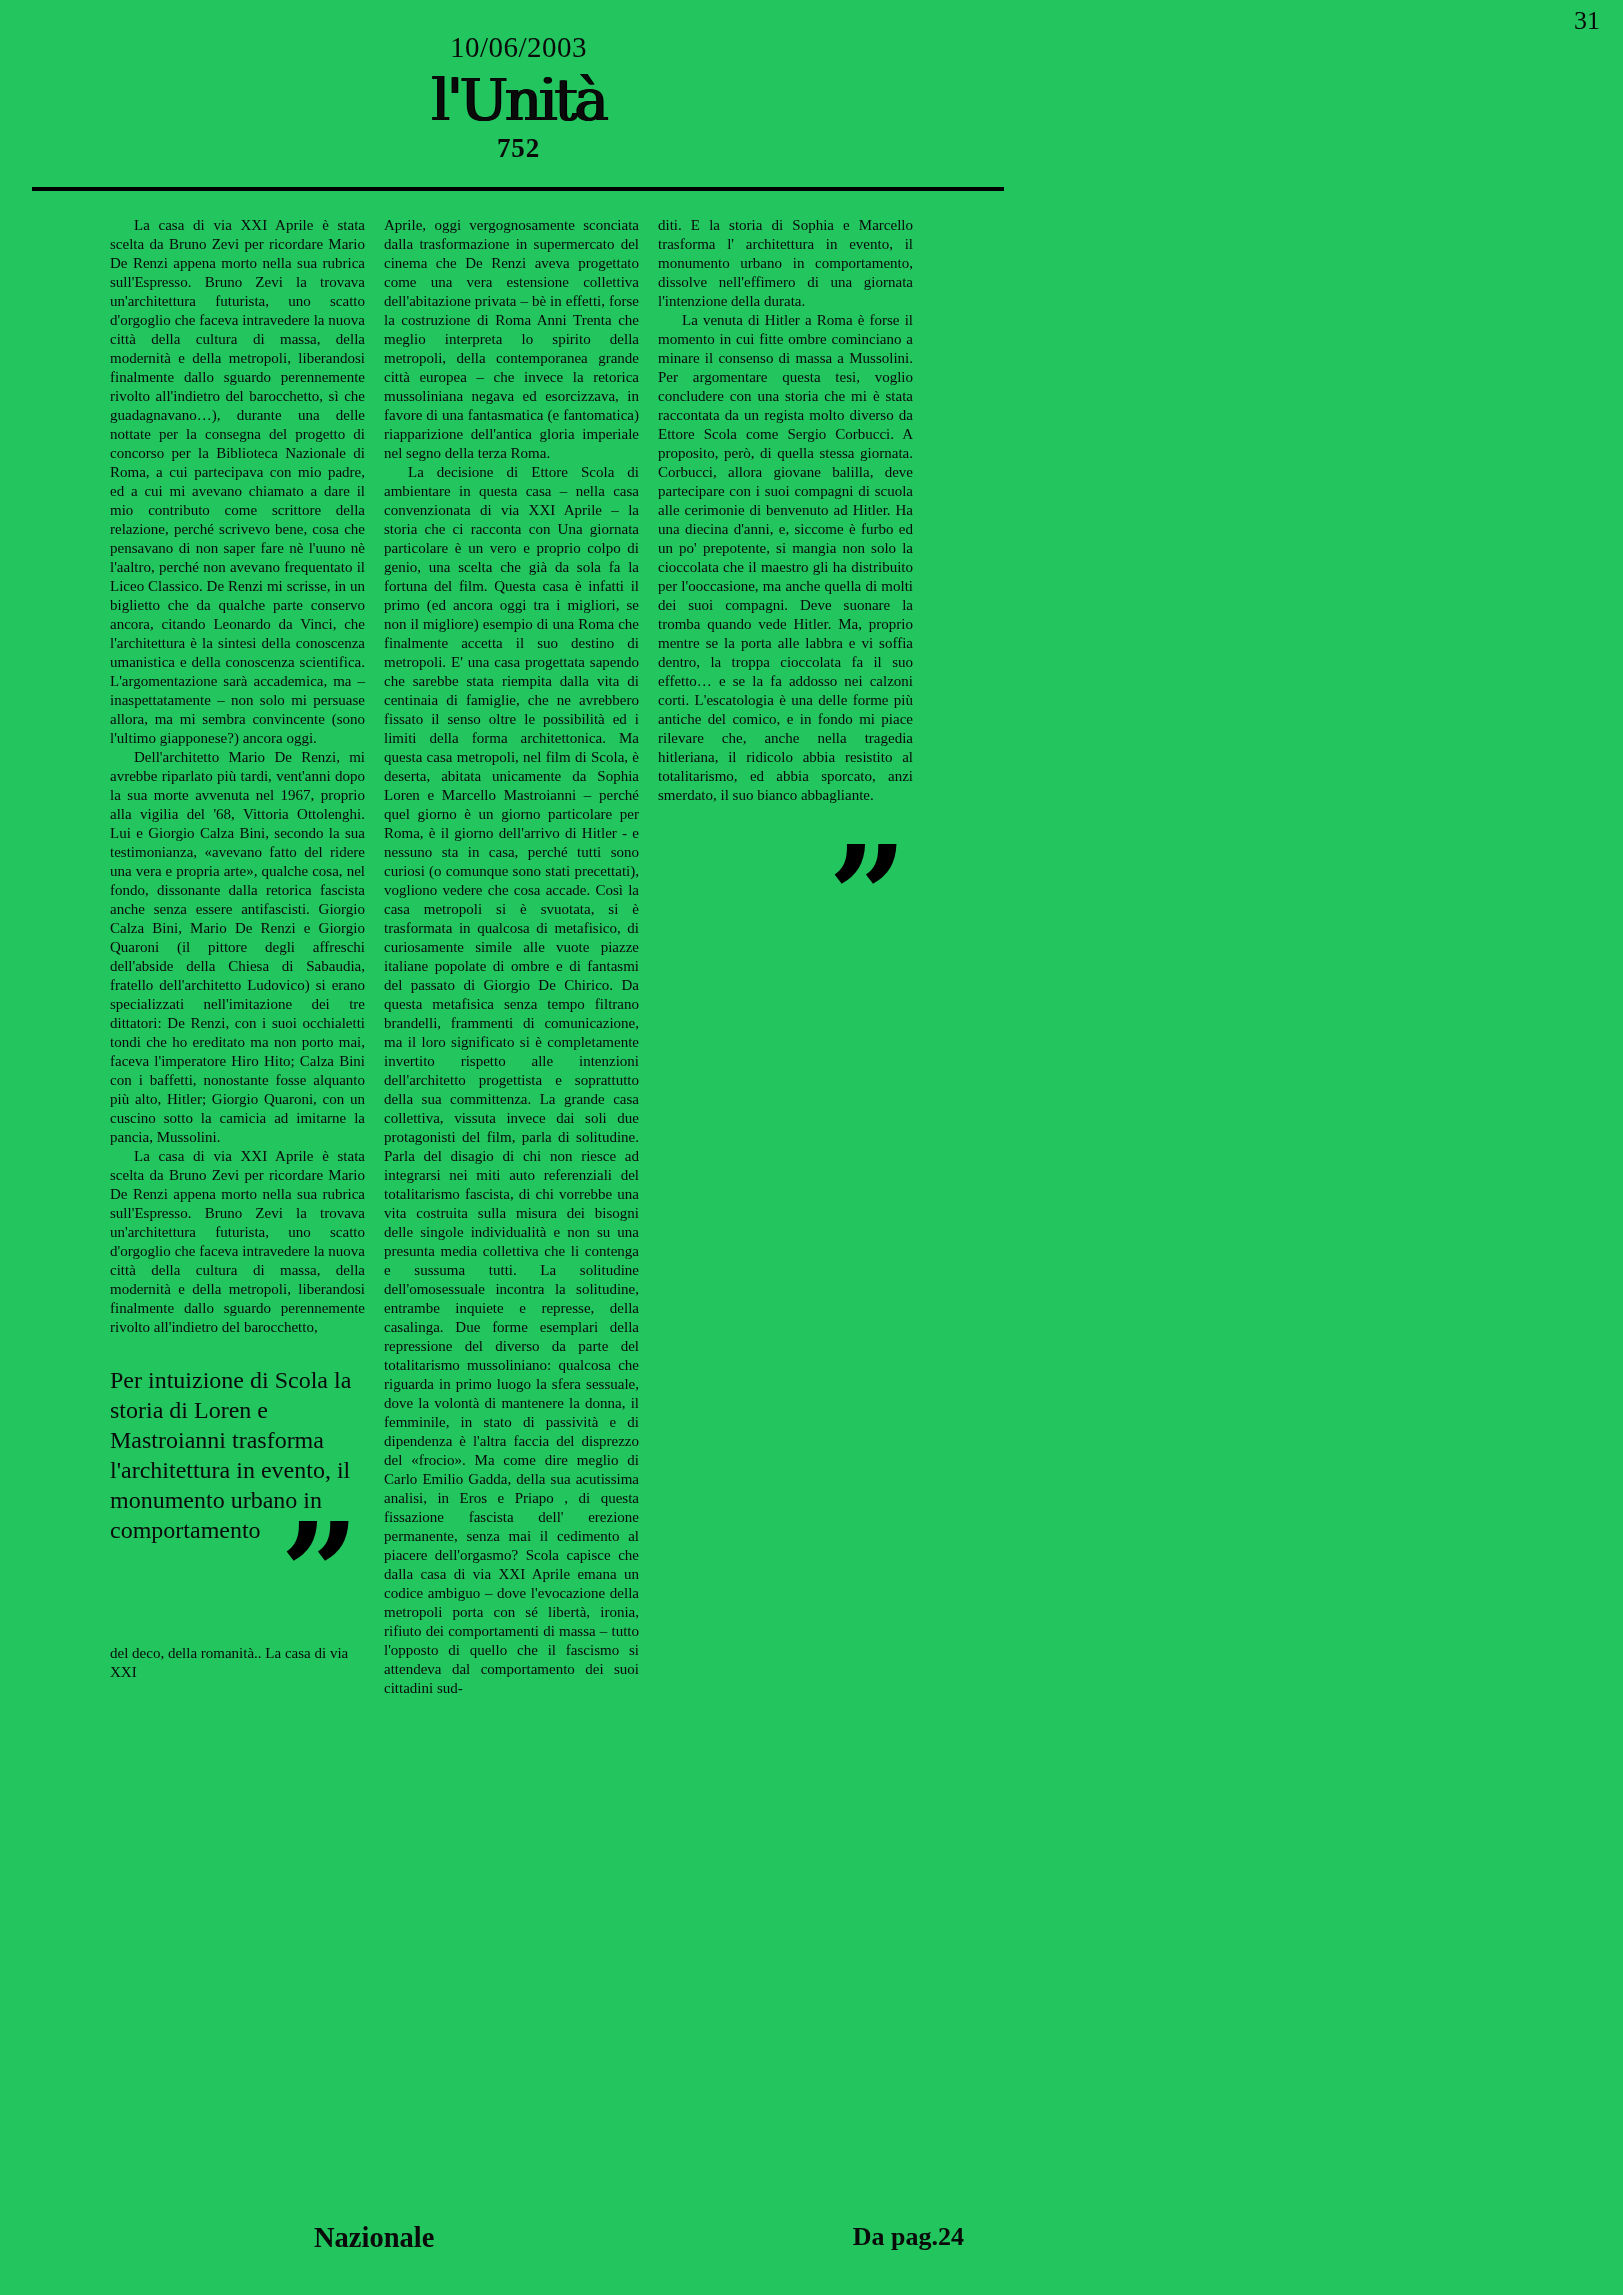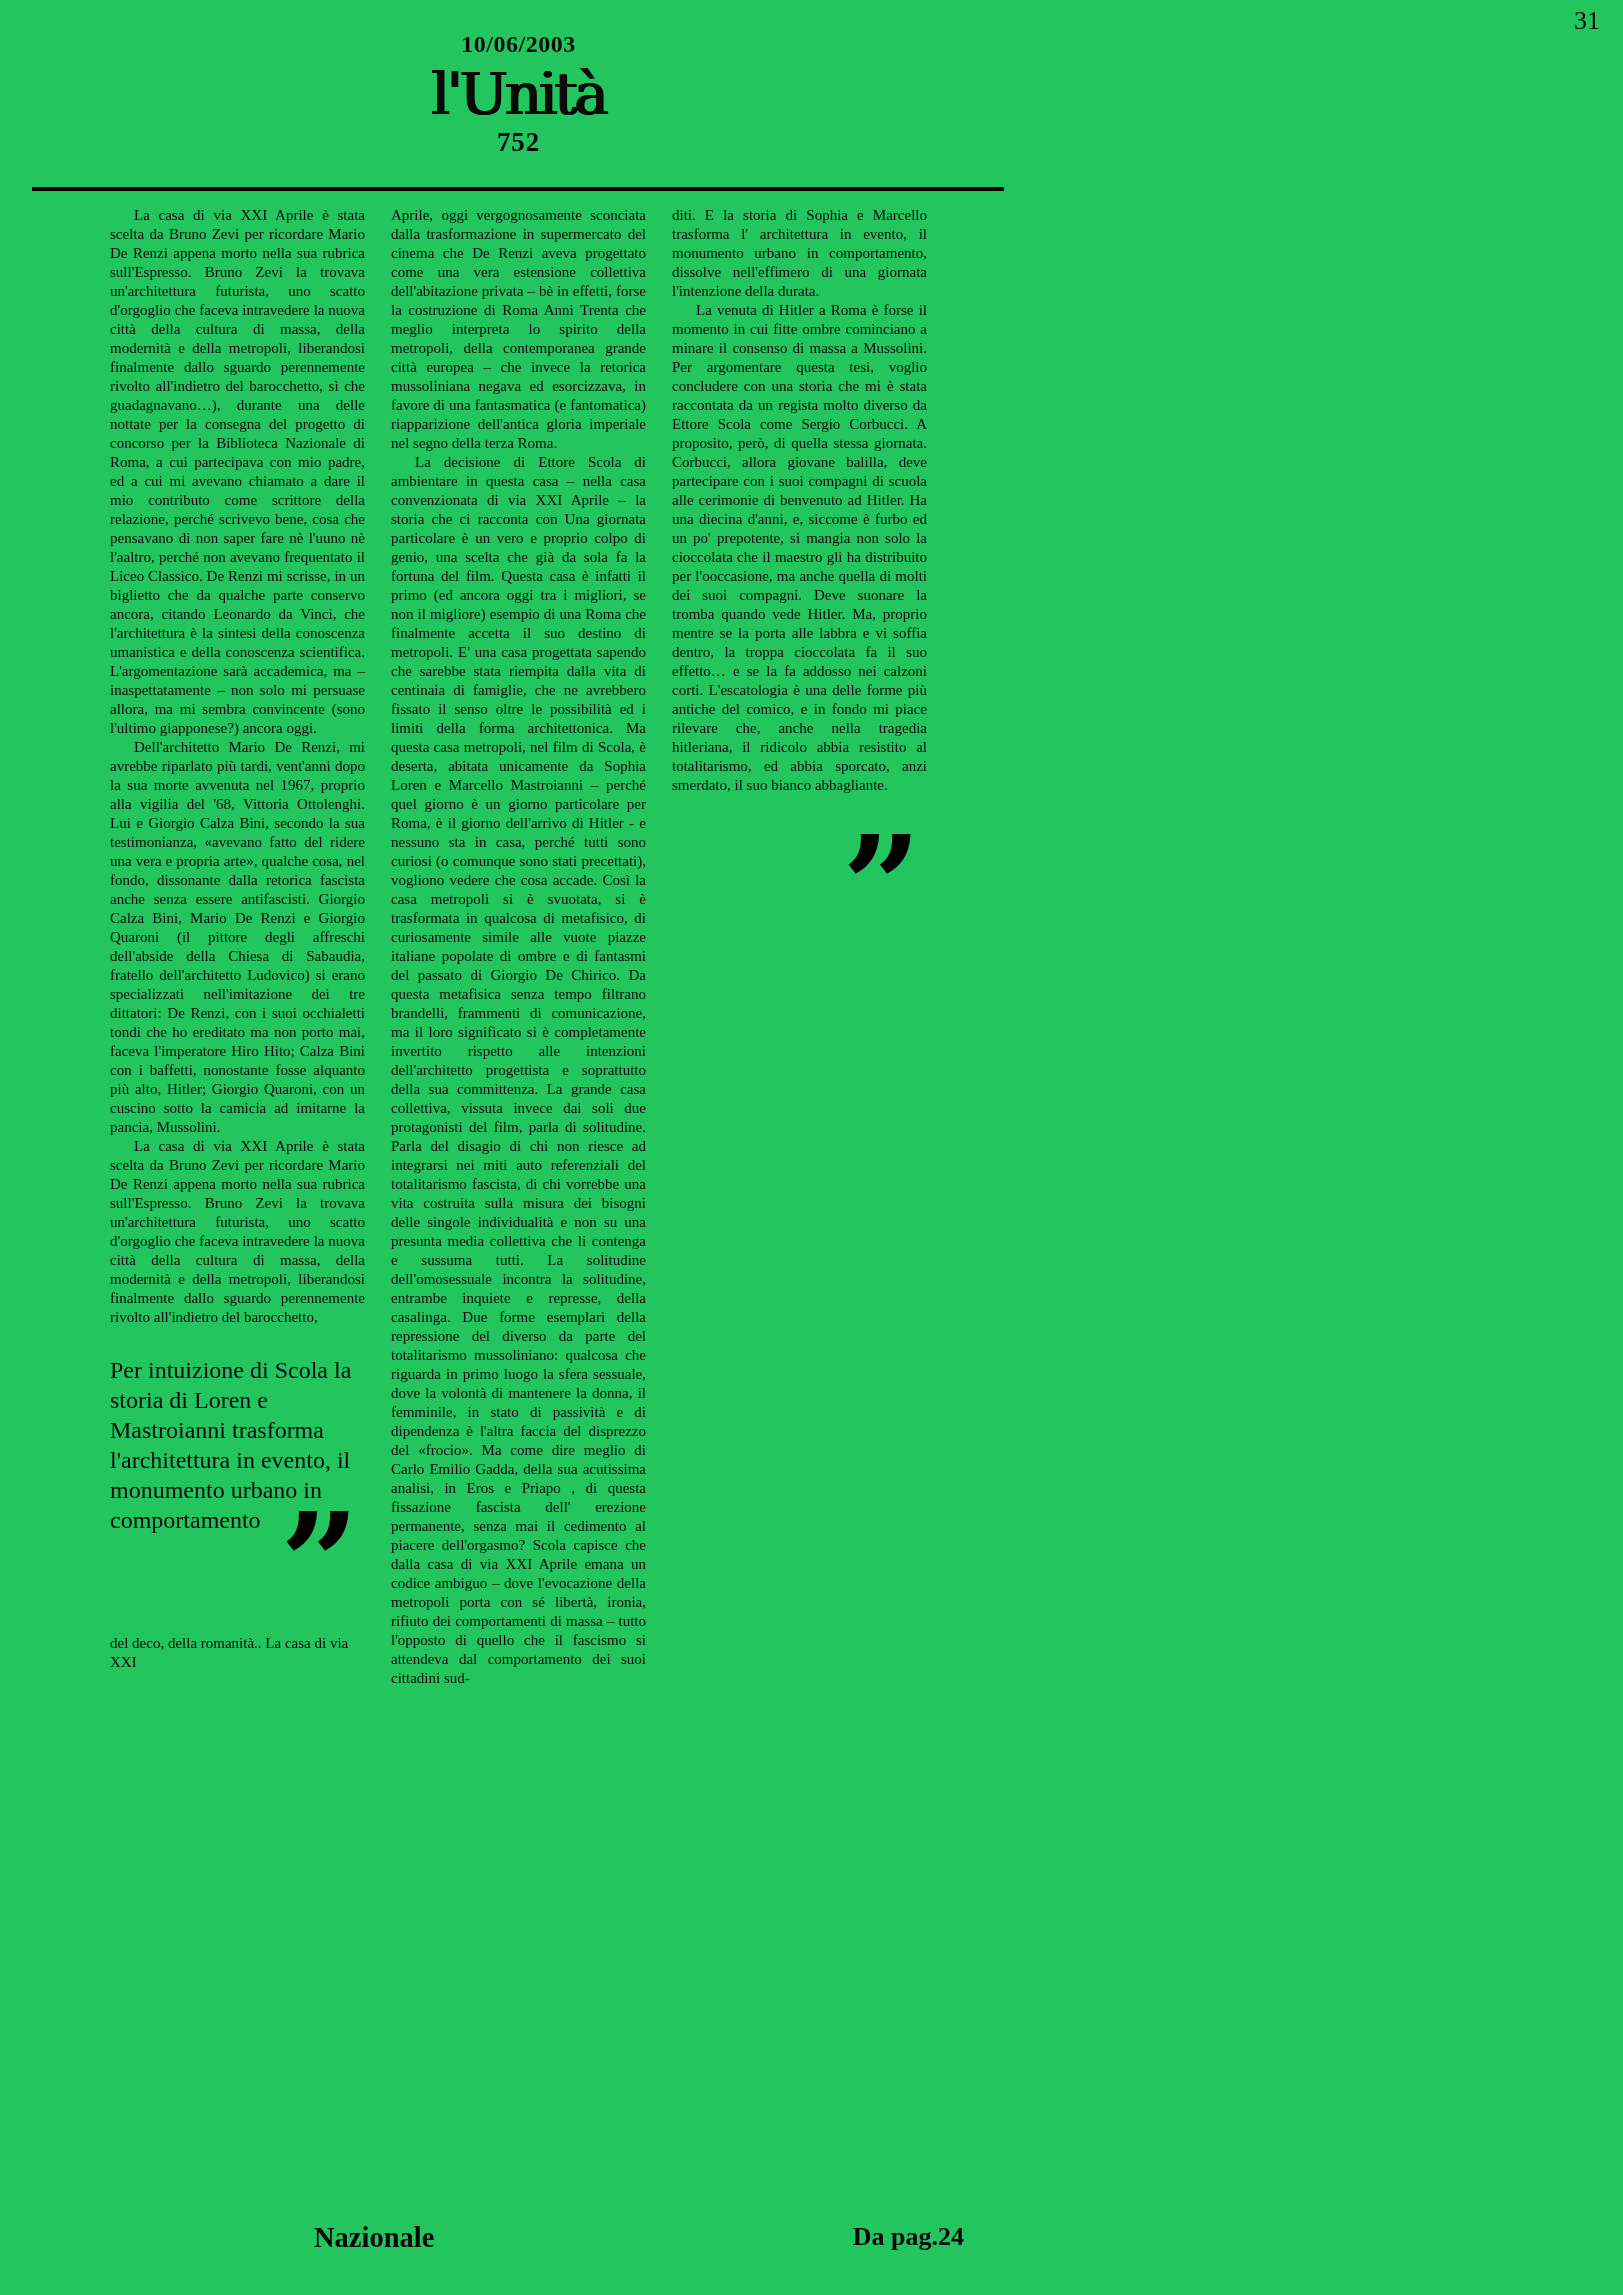"10/06/2003" .date { font-size: 24px -> 29px; font-weight: bold -> normal }
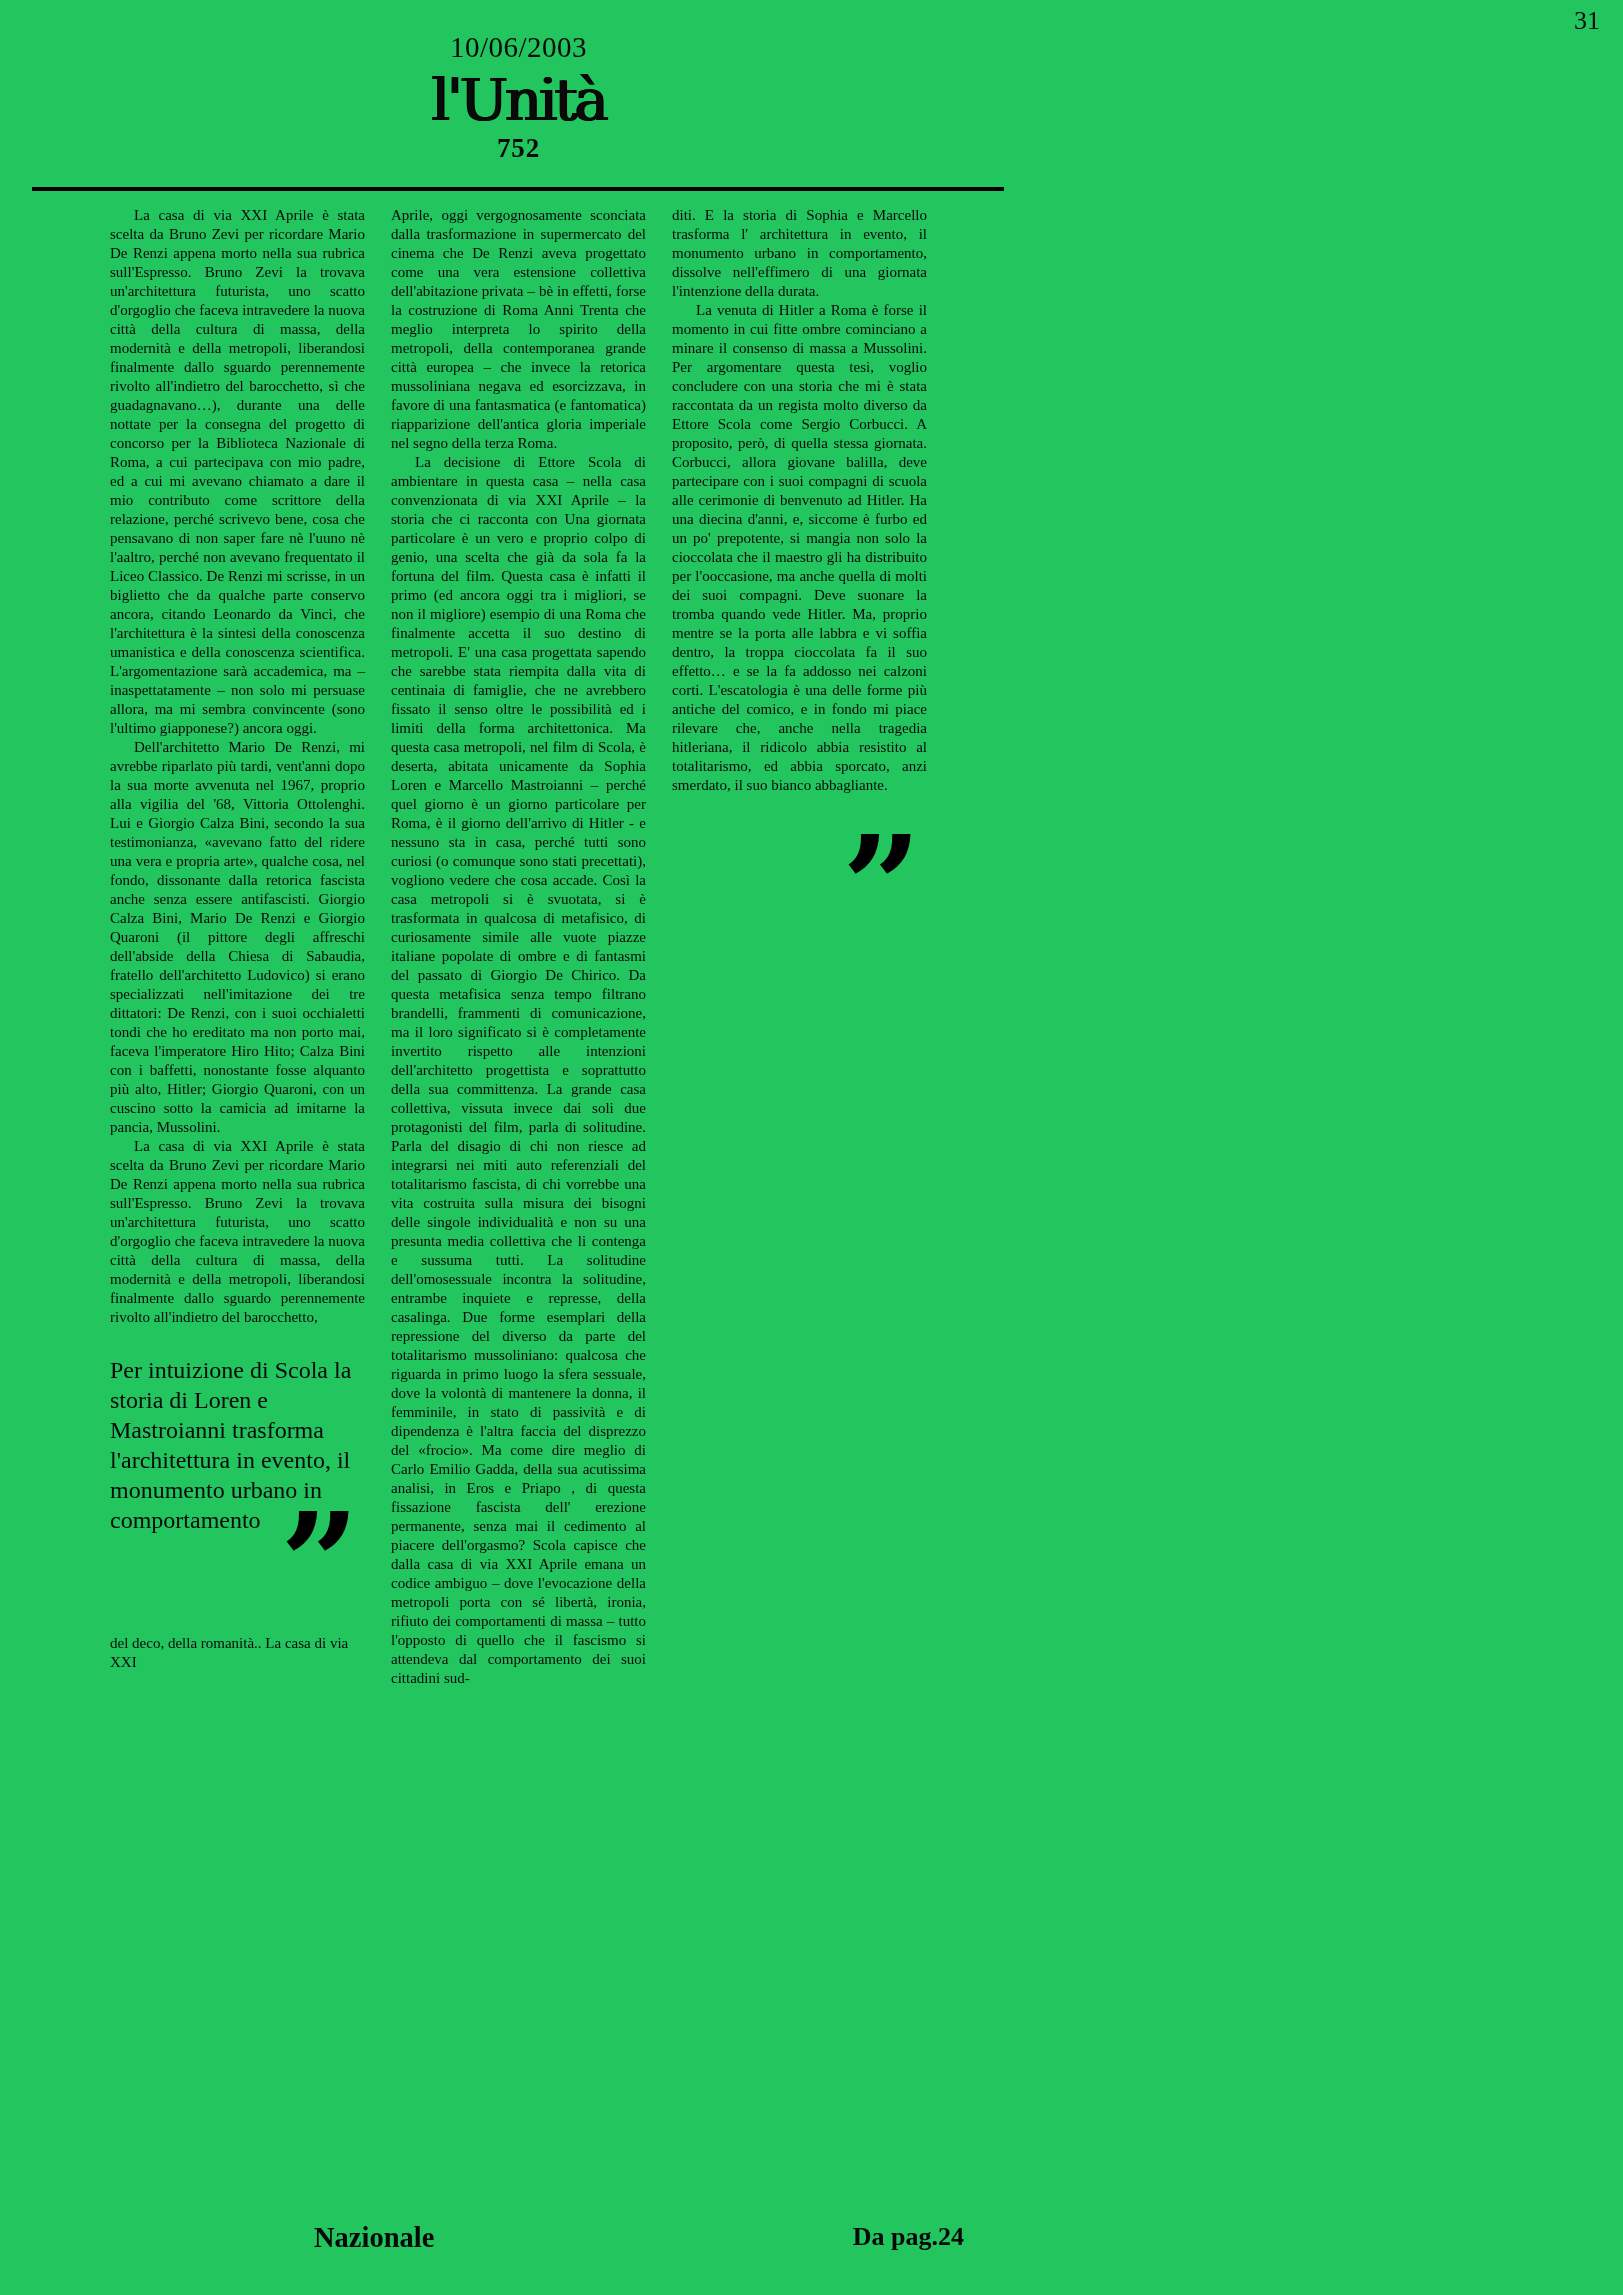"La casa di via XXI" .columns { gap: 26px -> 19px; top: 206px -> 216px }
